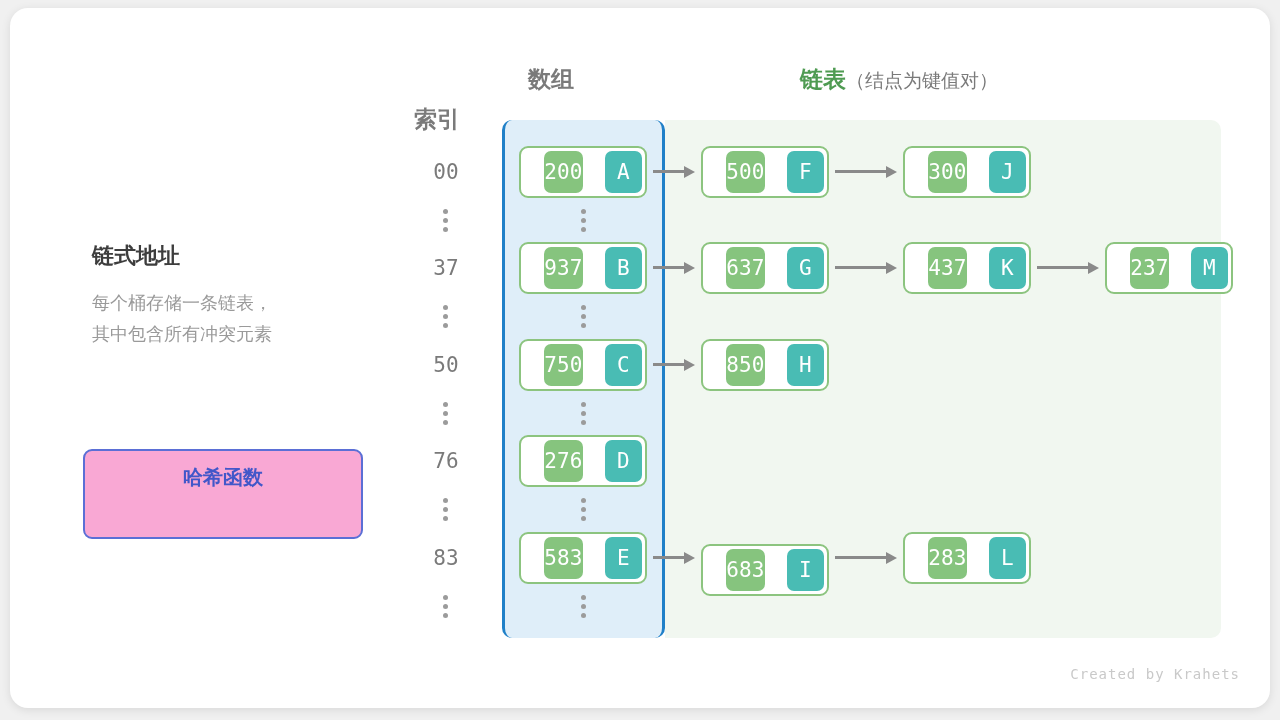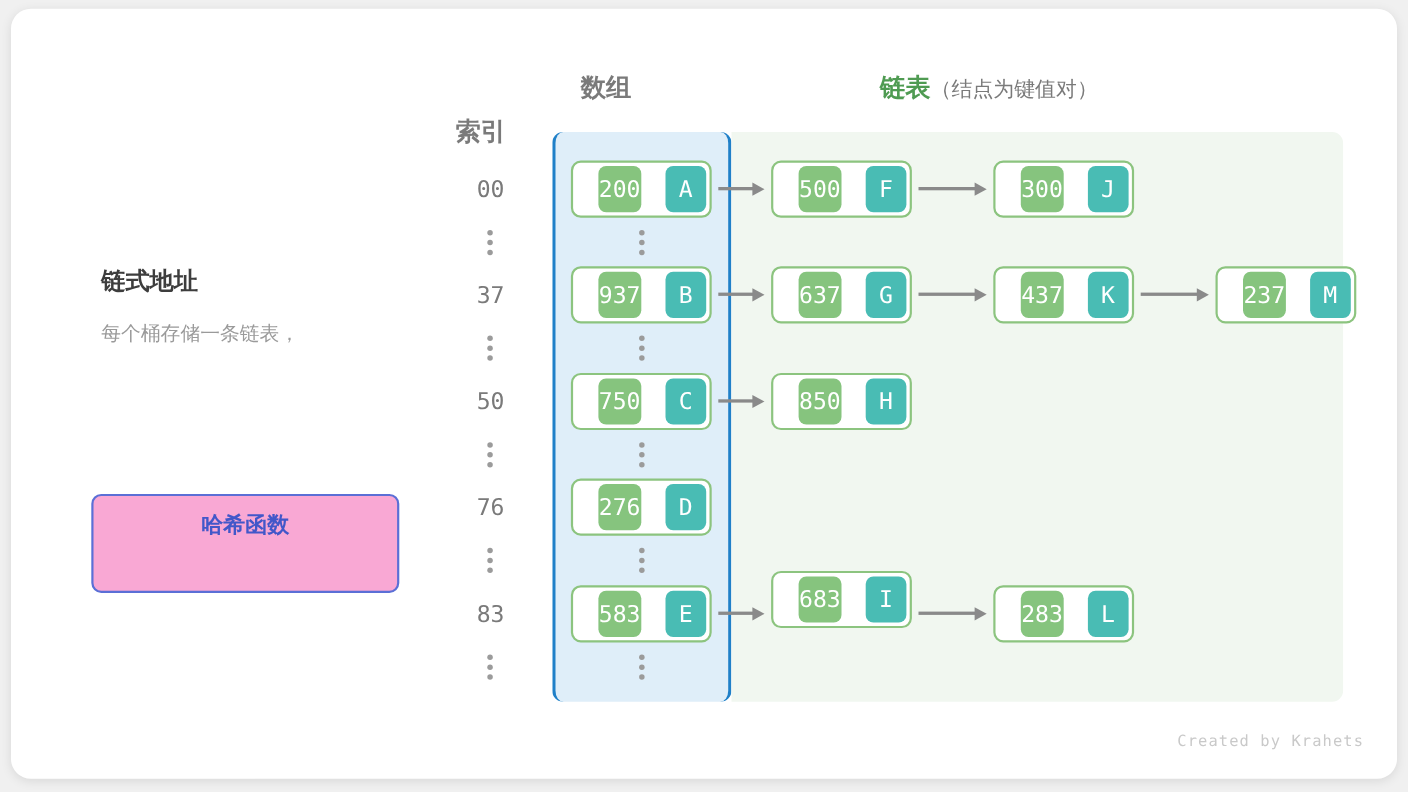"其中包含所有冲突元素" div { html: none -> <div>其中包含所有冲突元素</div> }
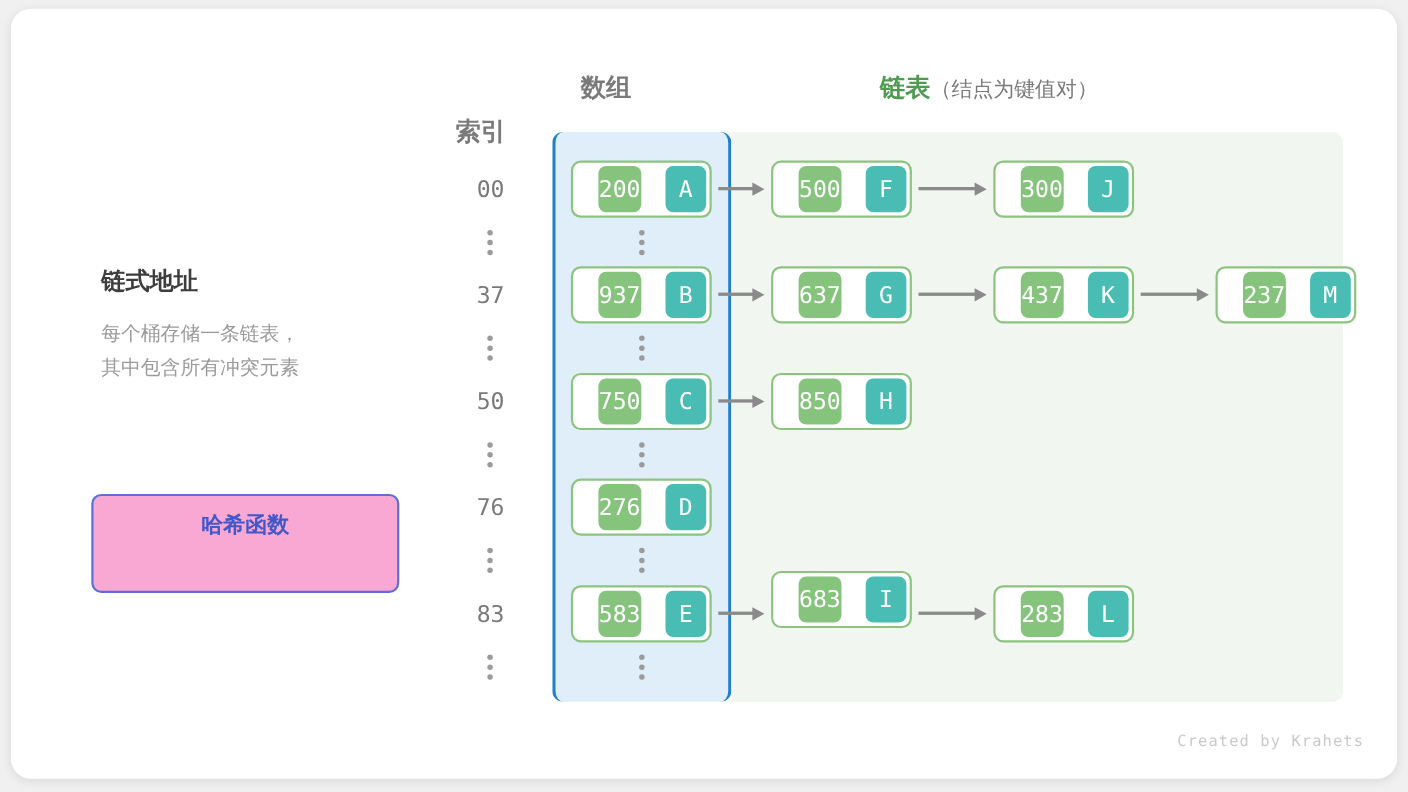"683" div.node { top: 511px -> 536px }
